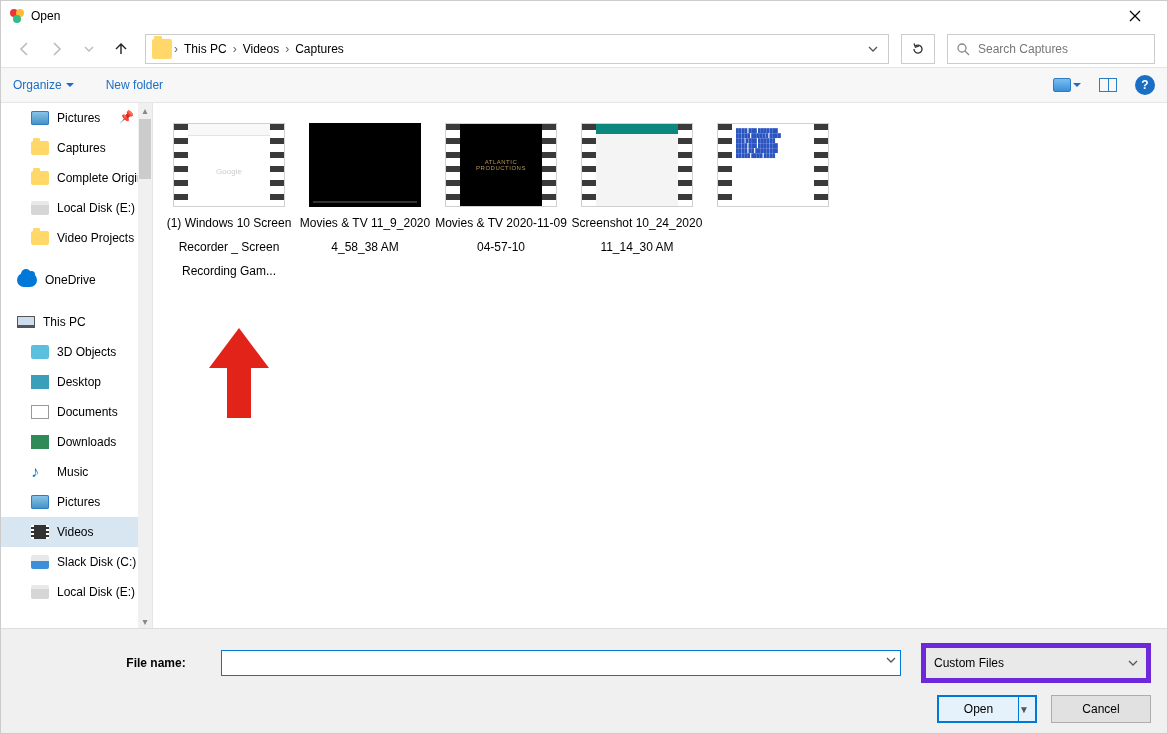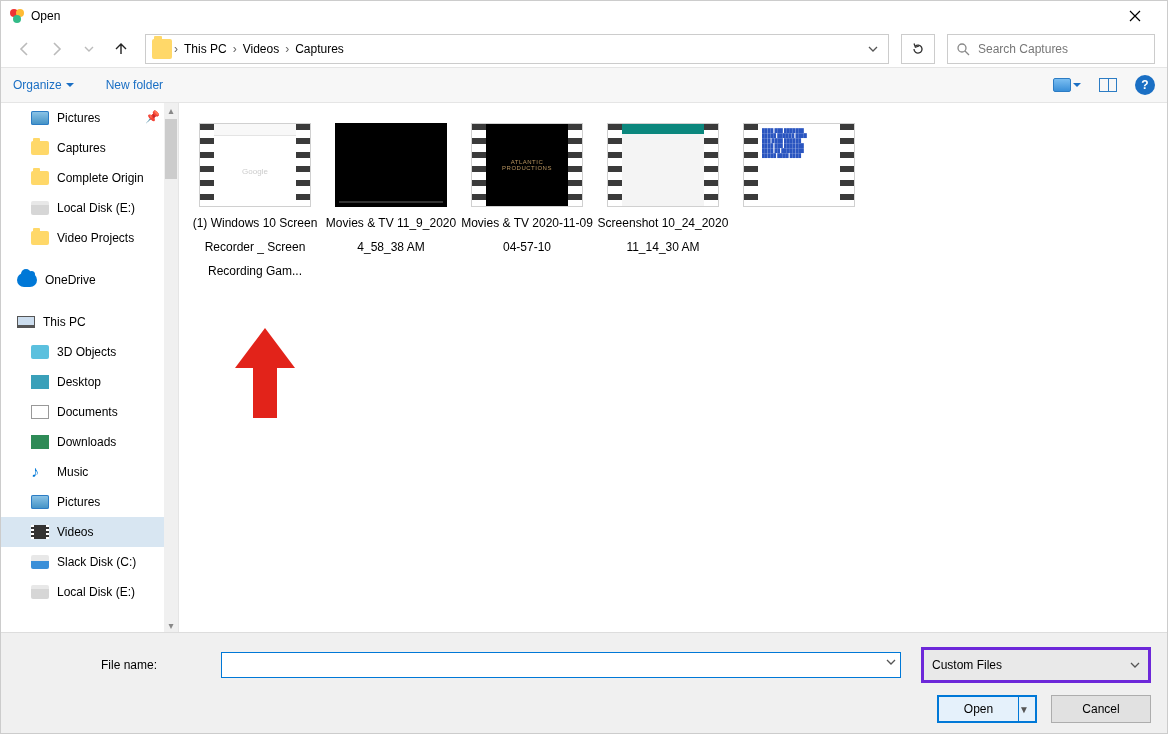"Pictures" .sidebar { width: 178px -> 152px }
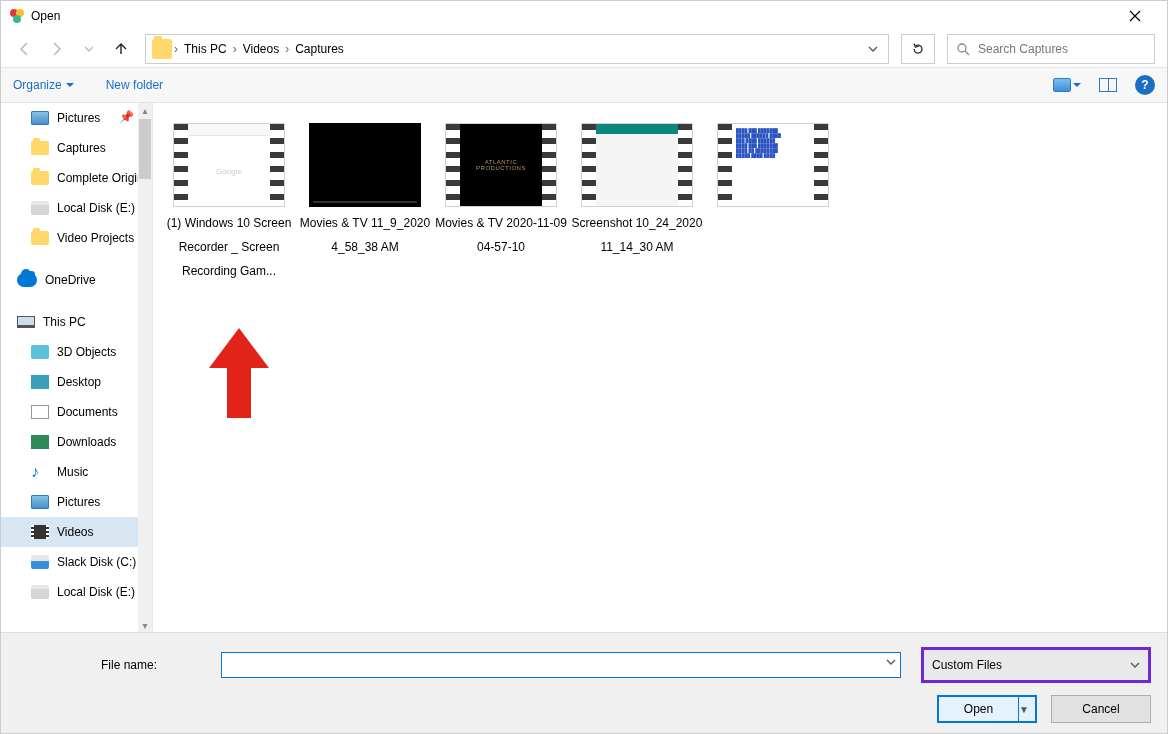"File name:" .fnlabel { font-weight: none -> bold; text-align: left -> center }
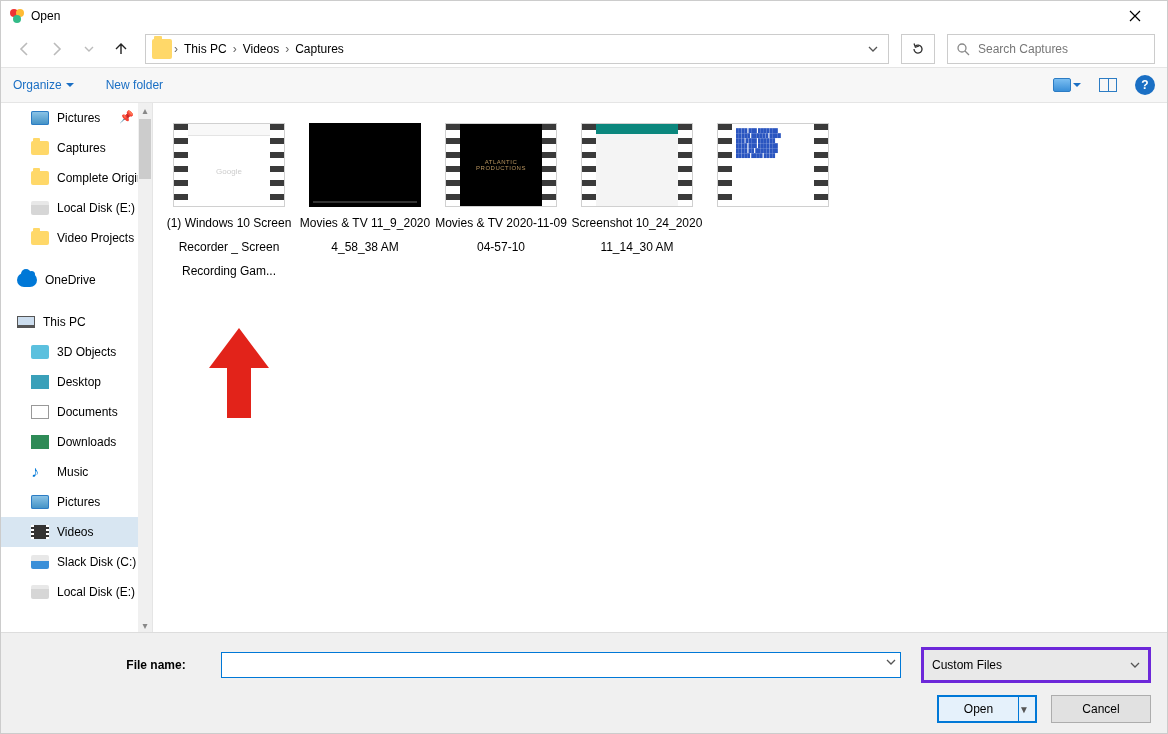"Custom Files" .ftype { border: 3px solid #6d28d9 -> 5px solid #6d28d9 }
